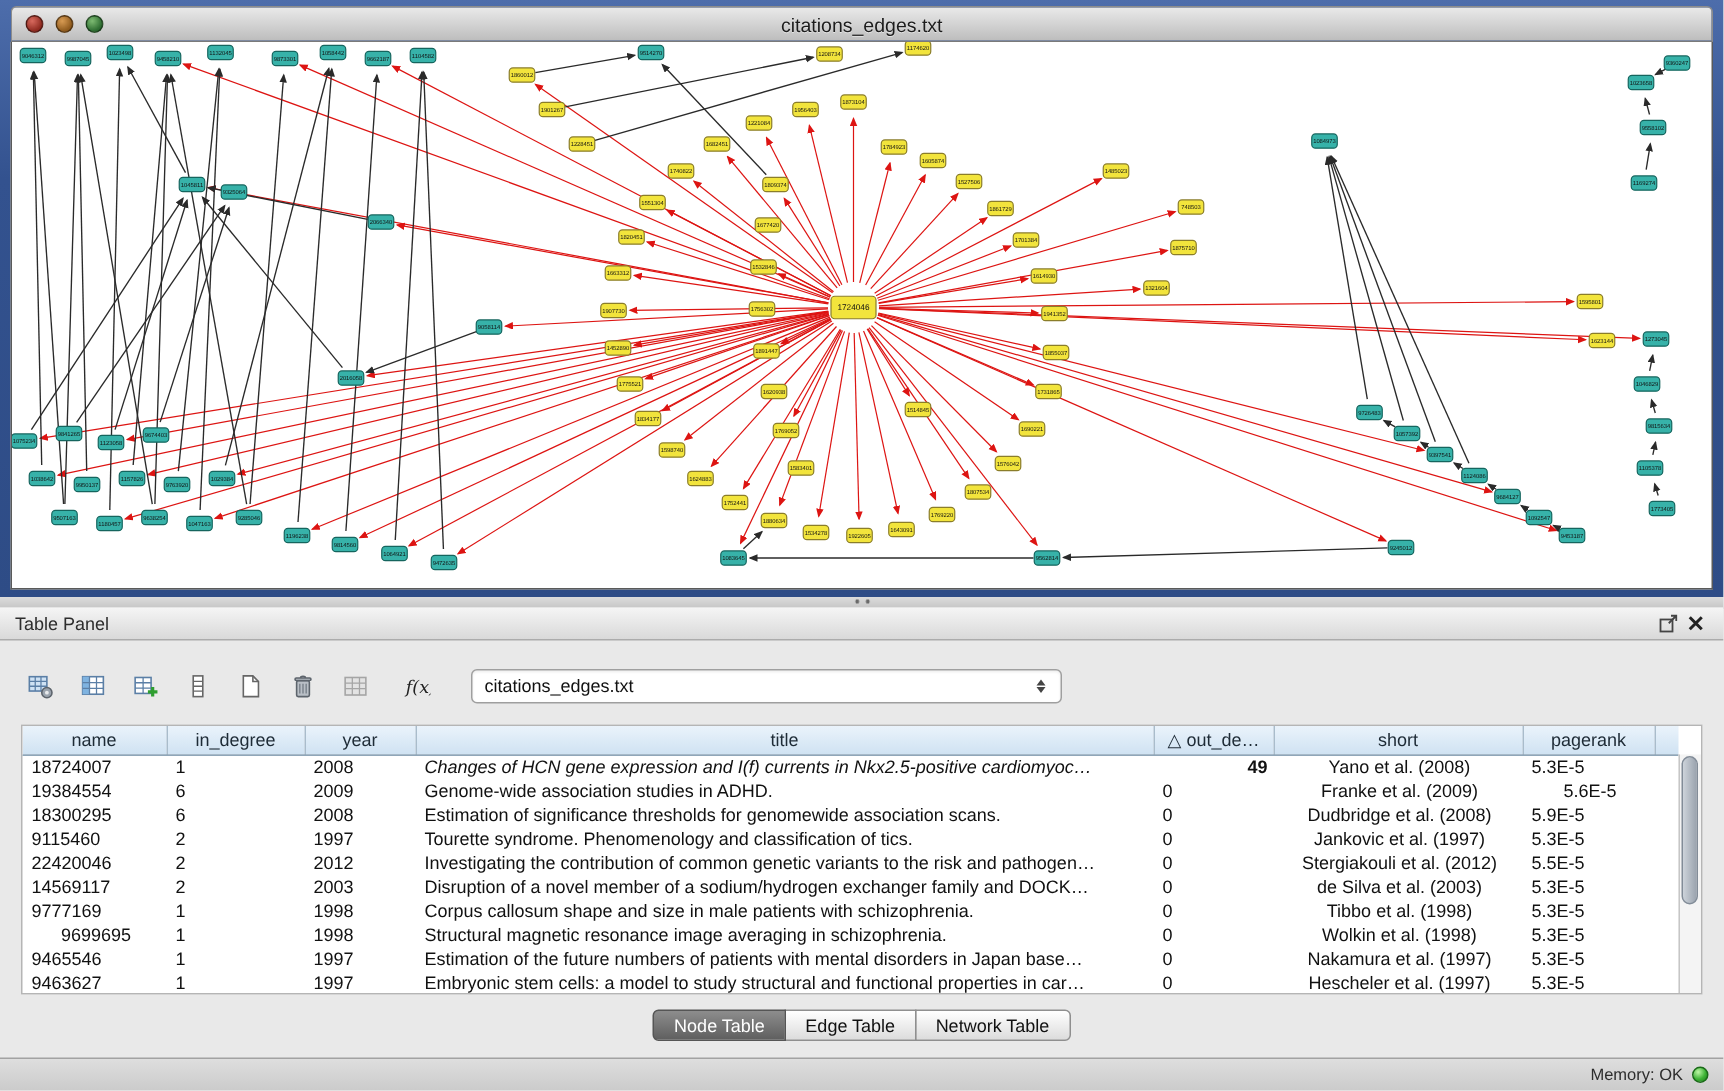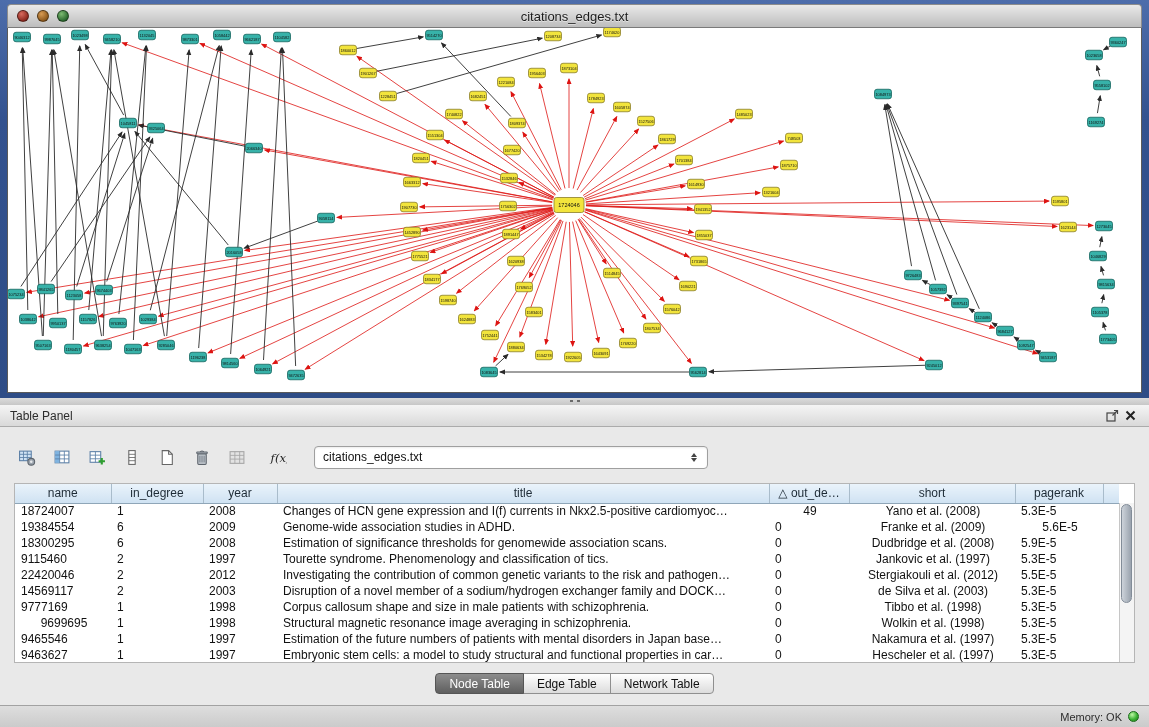"Changes of HCN gene expression" td { font-style: none -> italic }
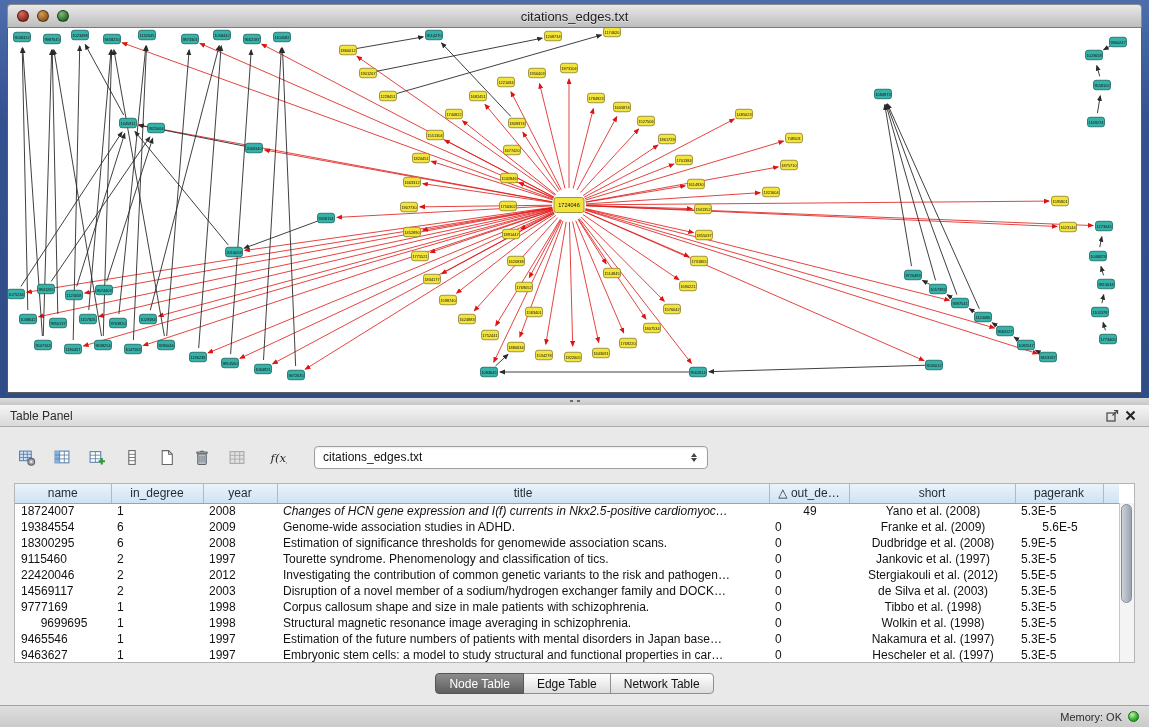"49" td { font-weight: none -> bold; text-align: center -> right }
